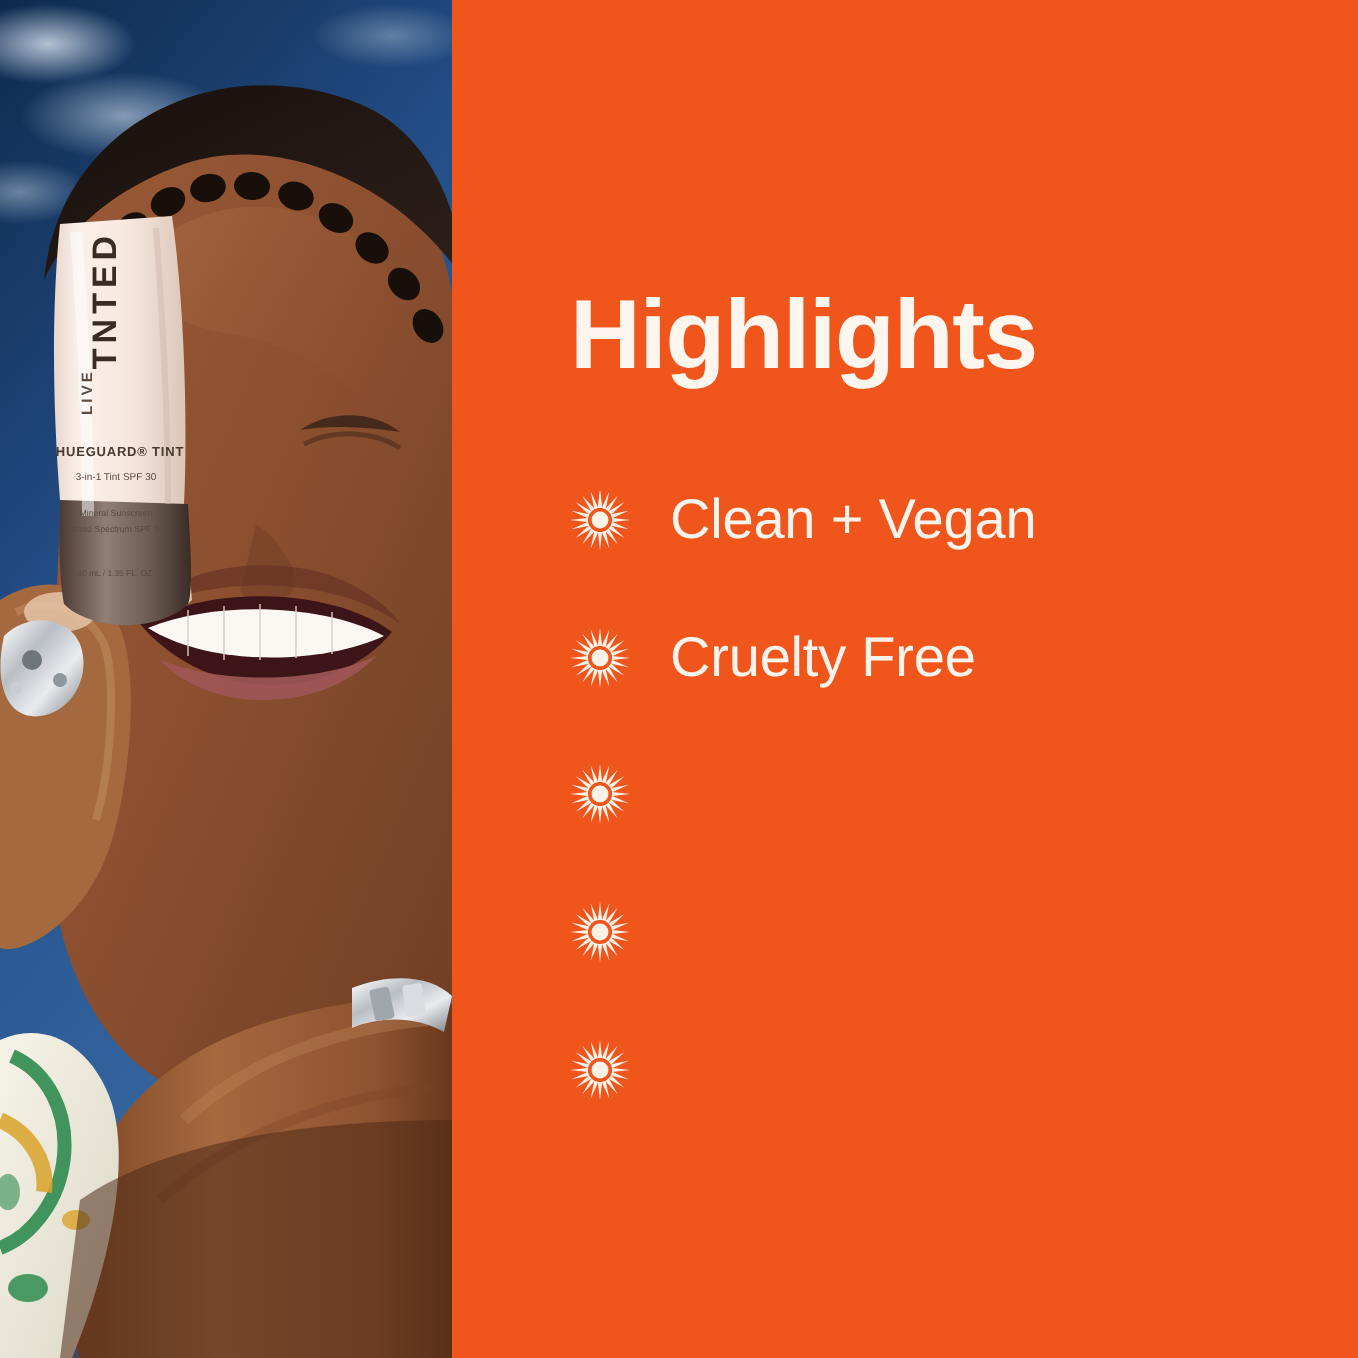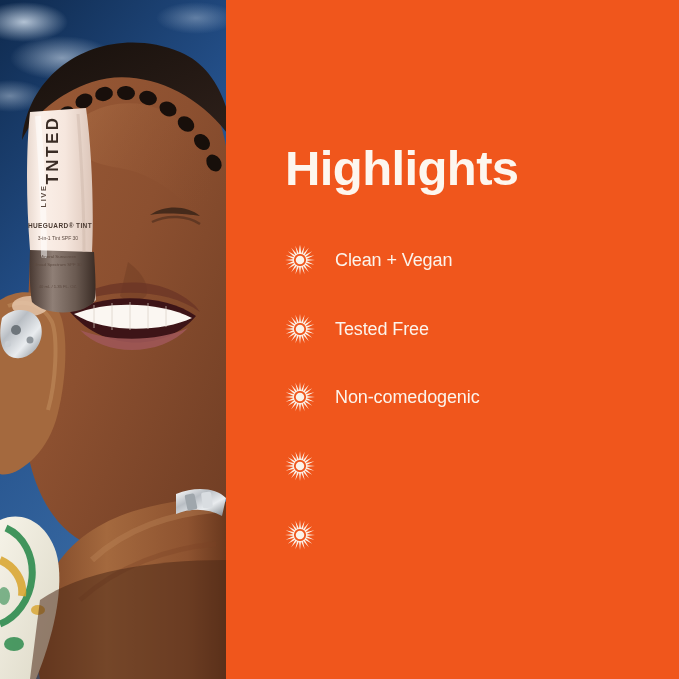"Clean + Vegan" .item-label { font-size: 18px -> 28px }
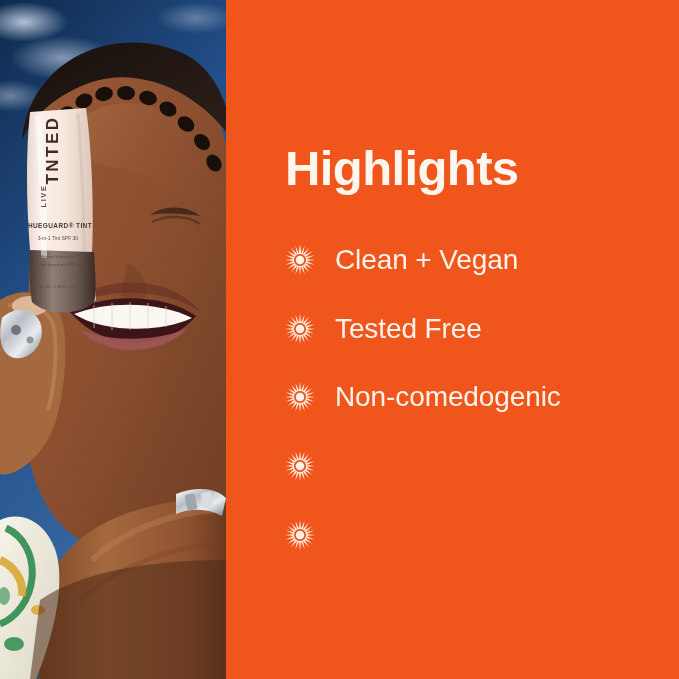"Tested Free" span.item-label { text: Tested -> Cruelty }
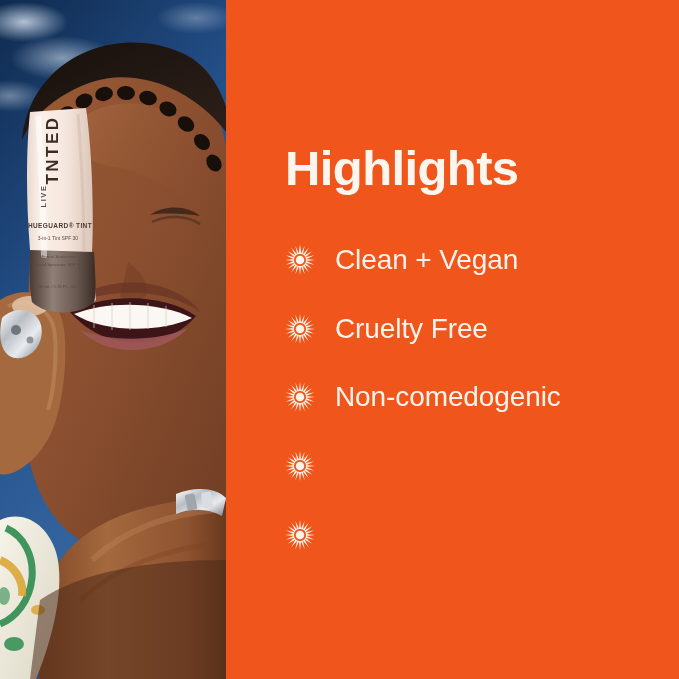"Non-comedogenic" span.item-label { html: <span>Non-comedogenic</span> -> none }
